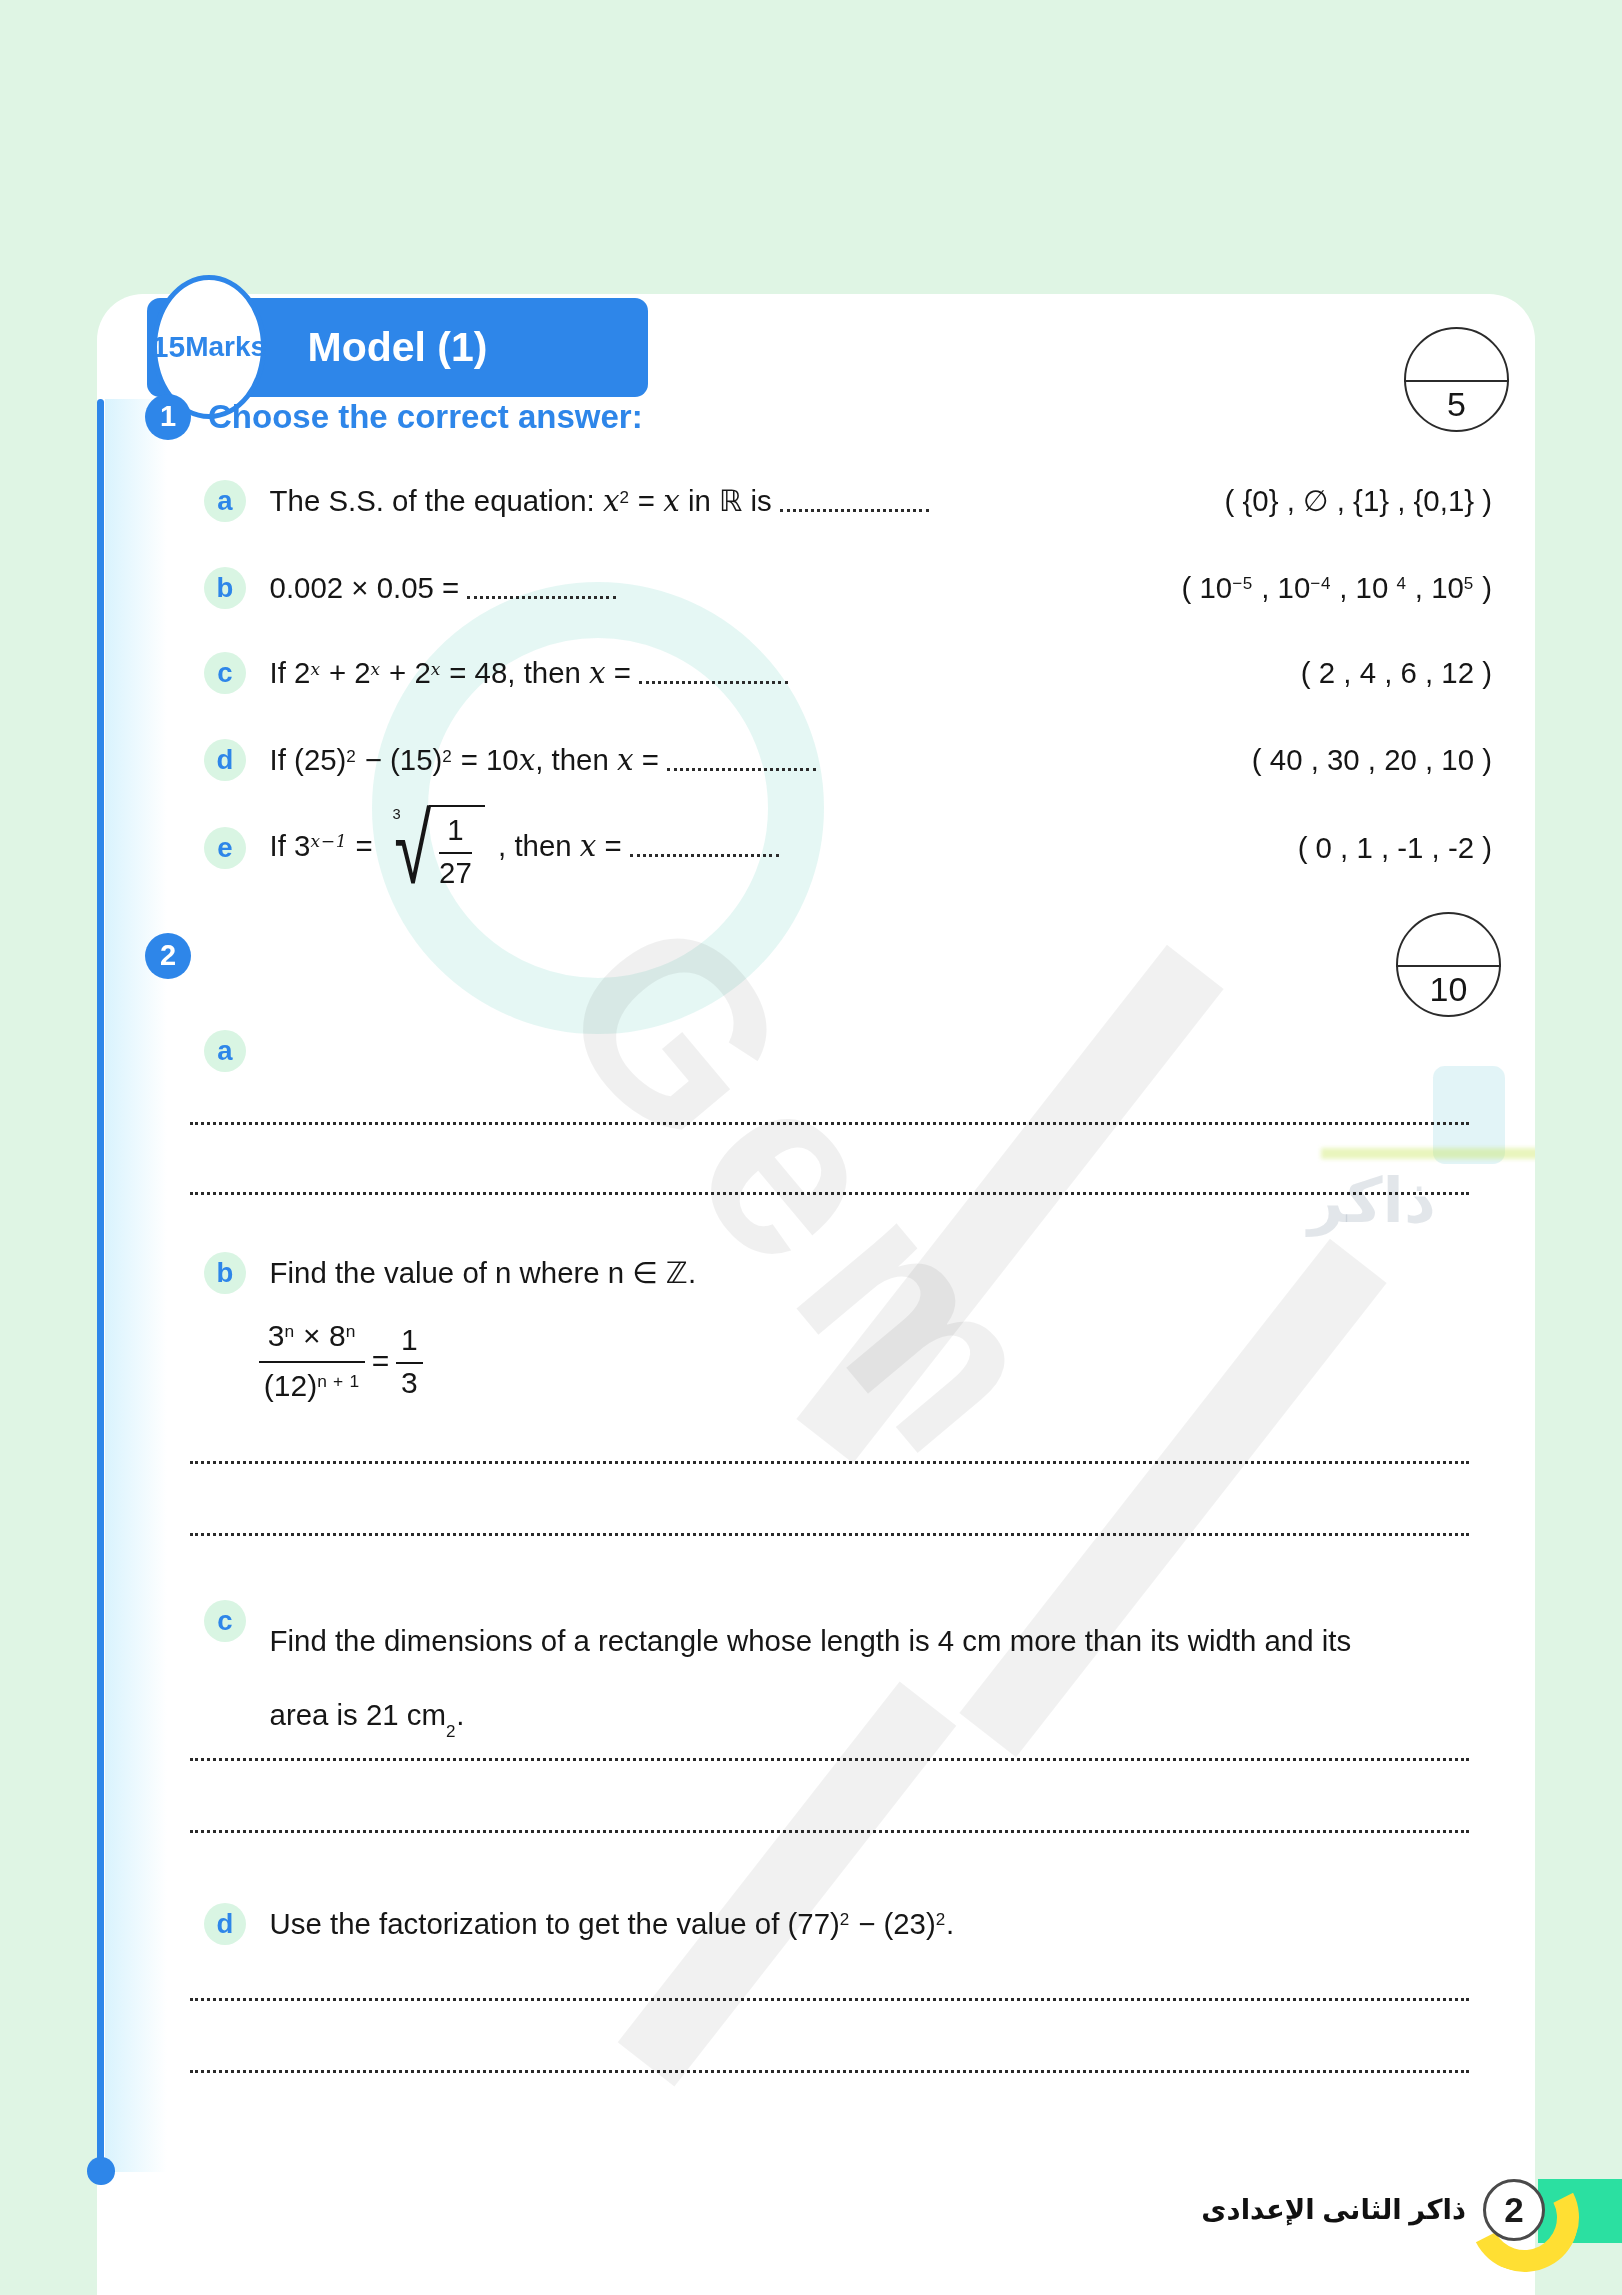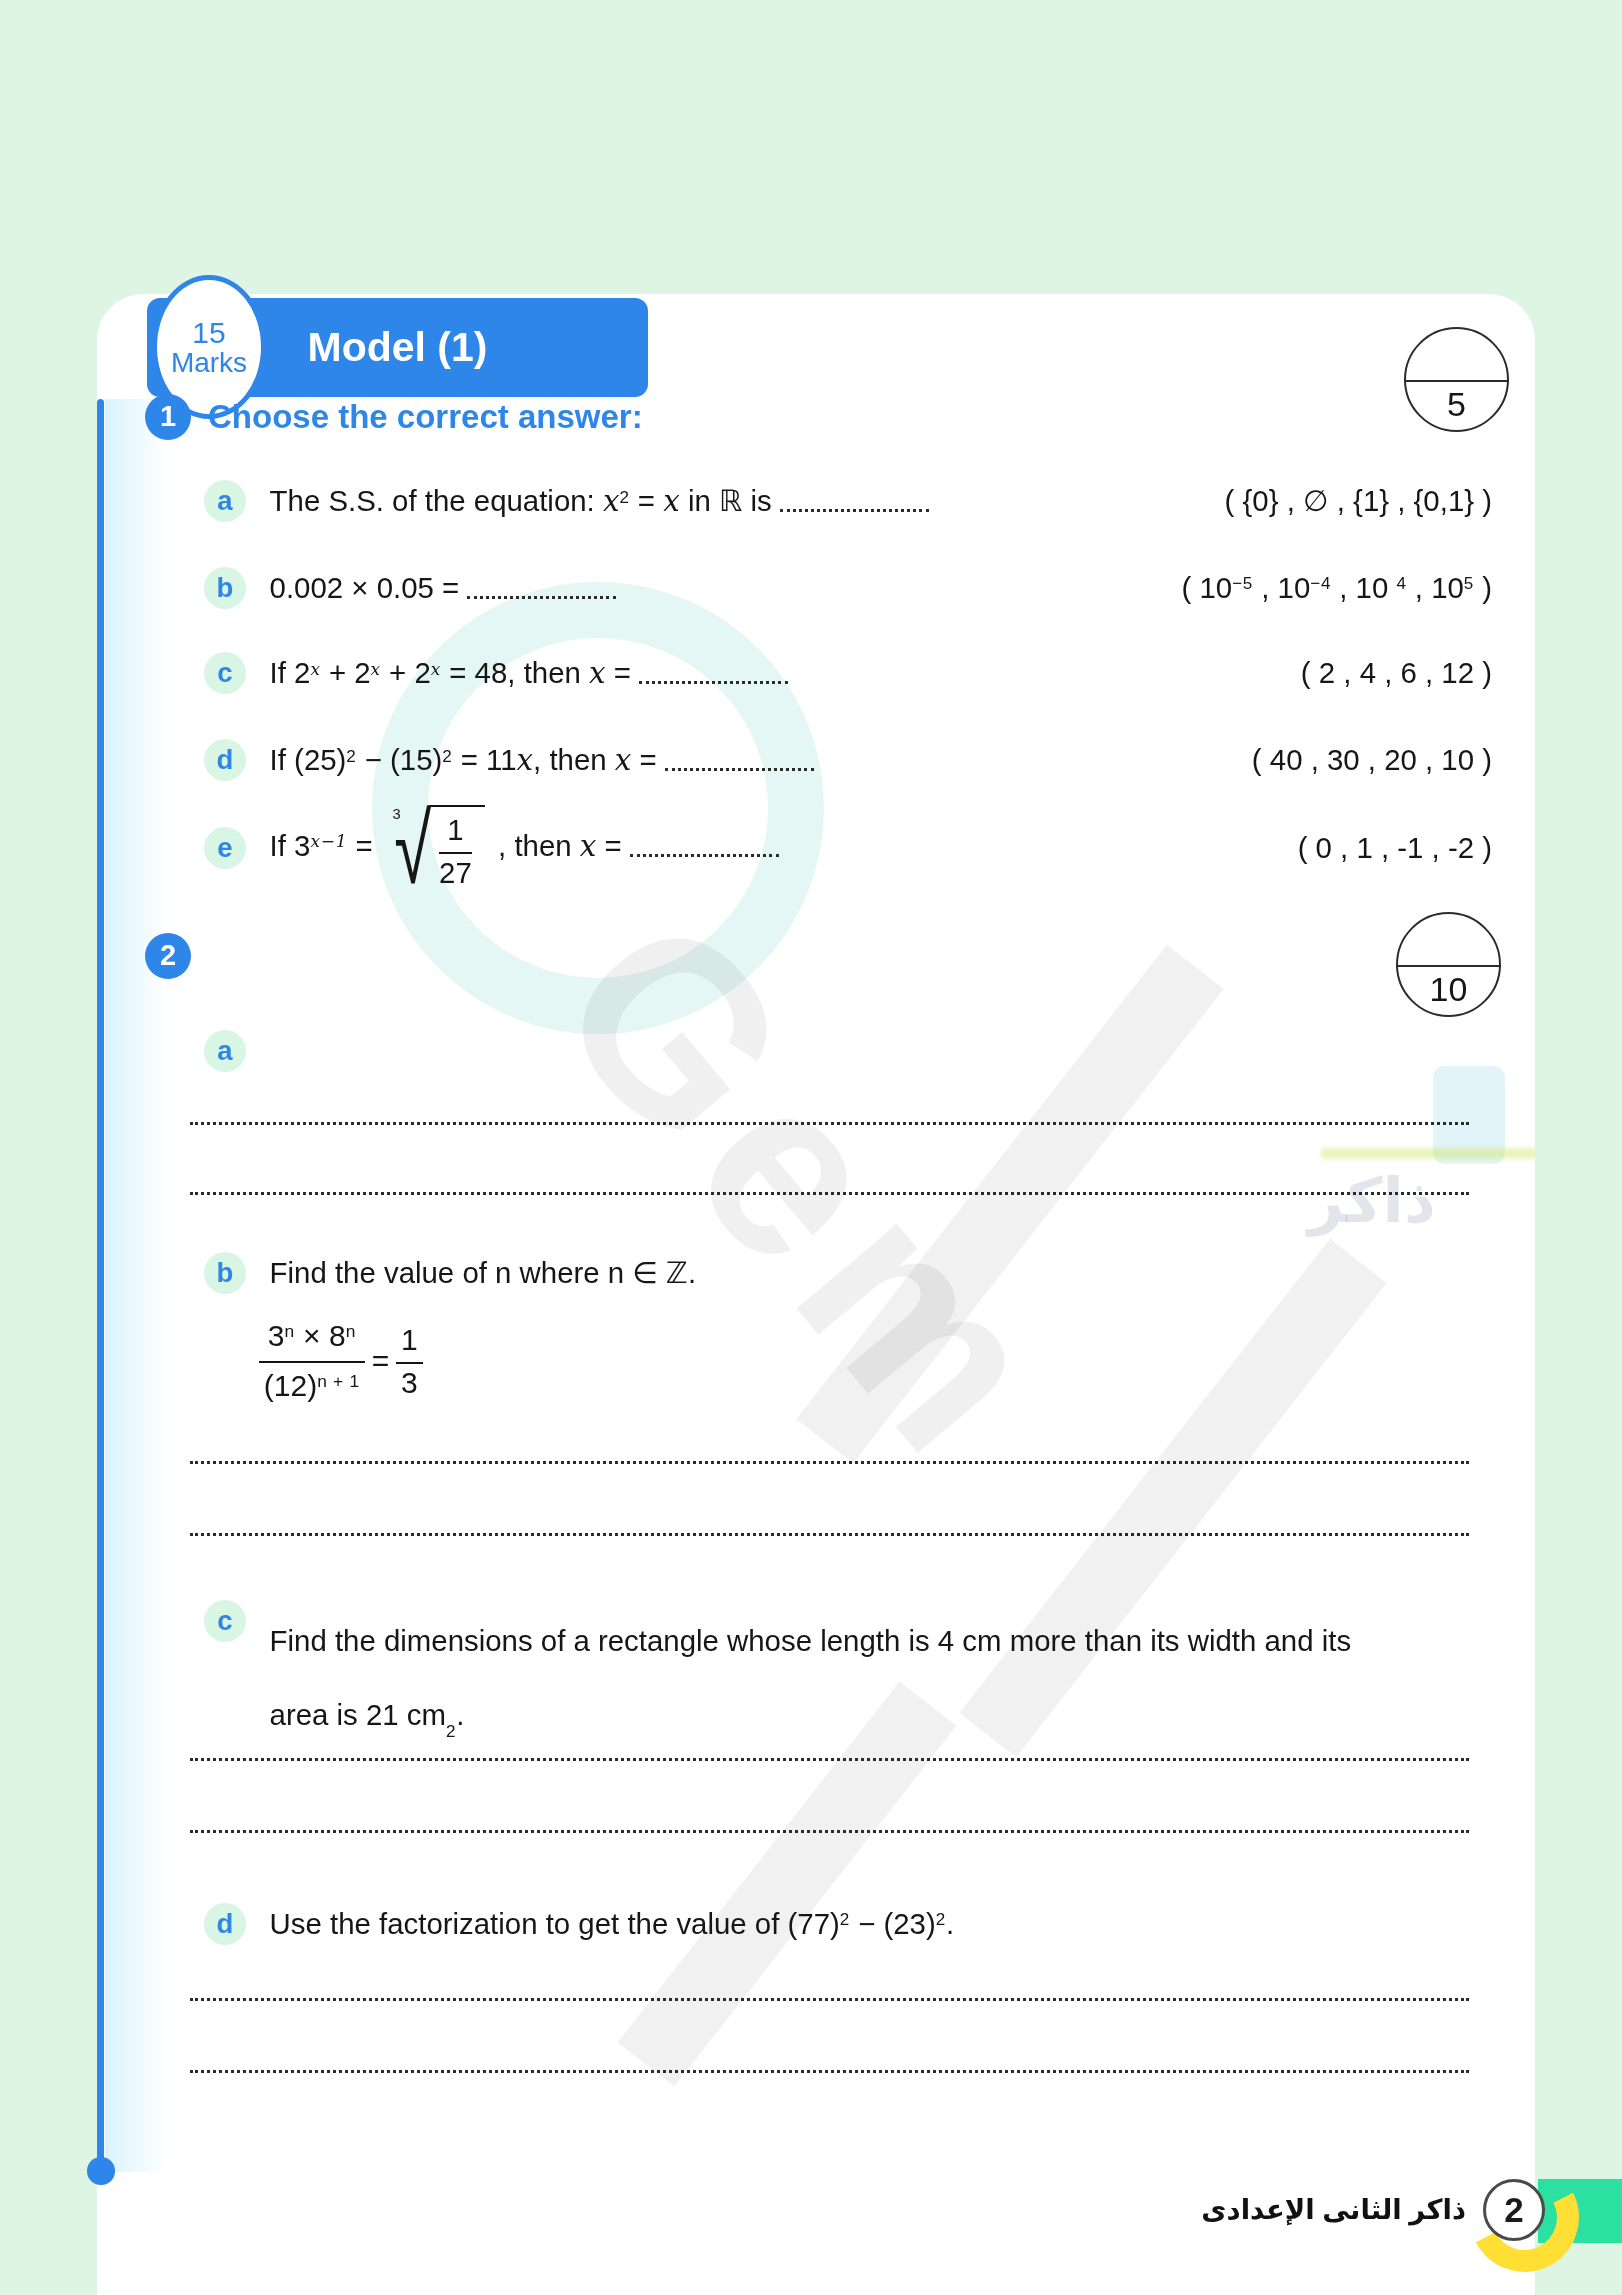"15" .hbadge { flex-direction: column -> none; font-weight: normal -> bold }
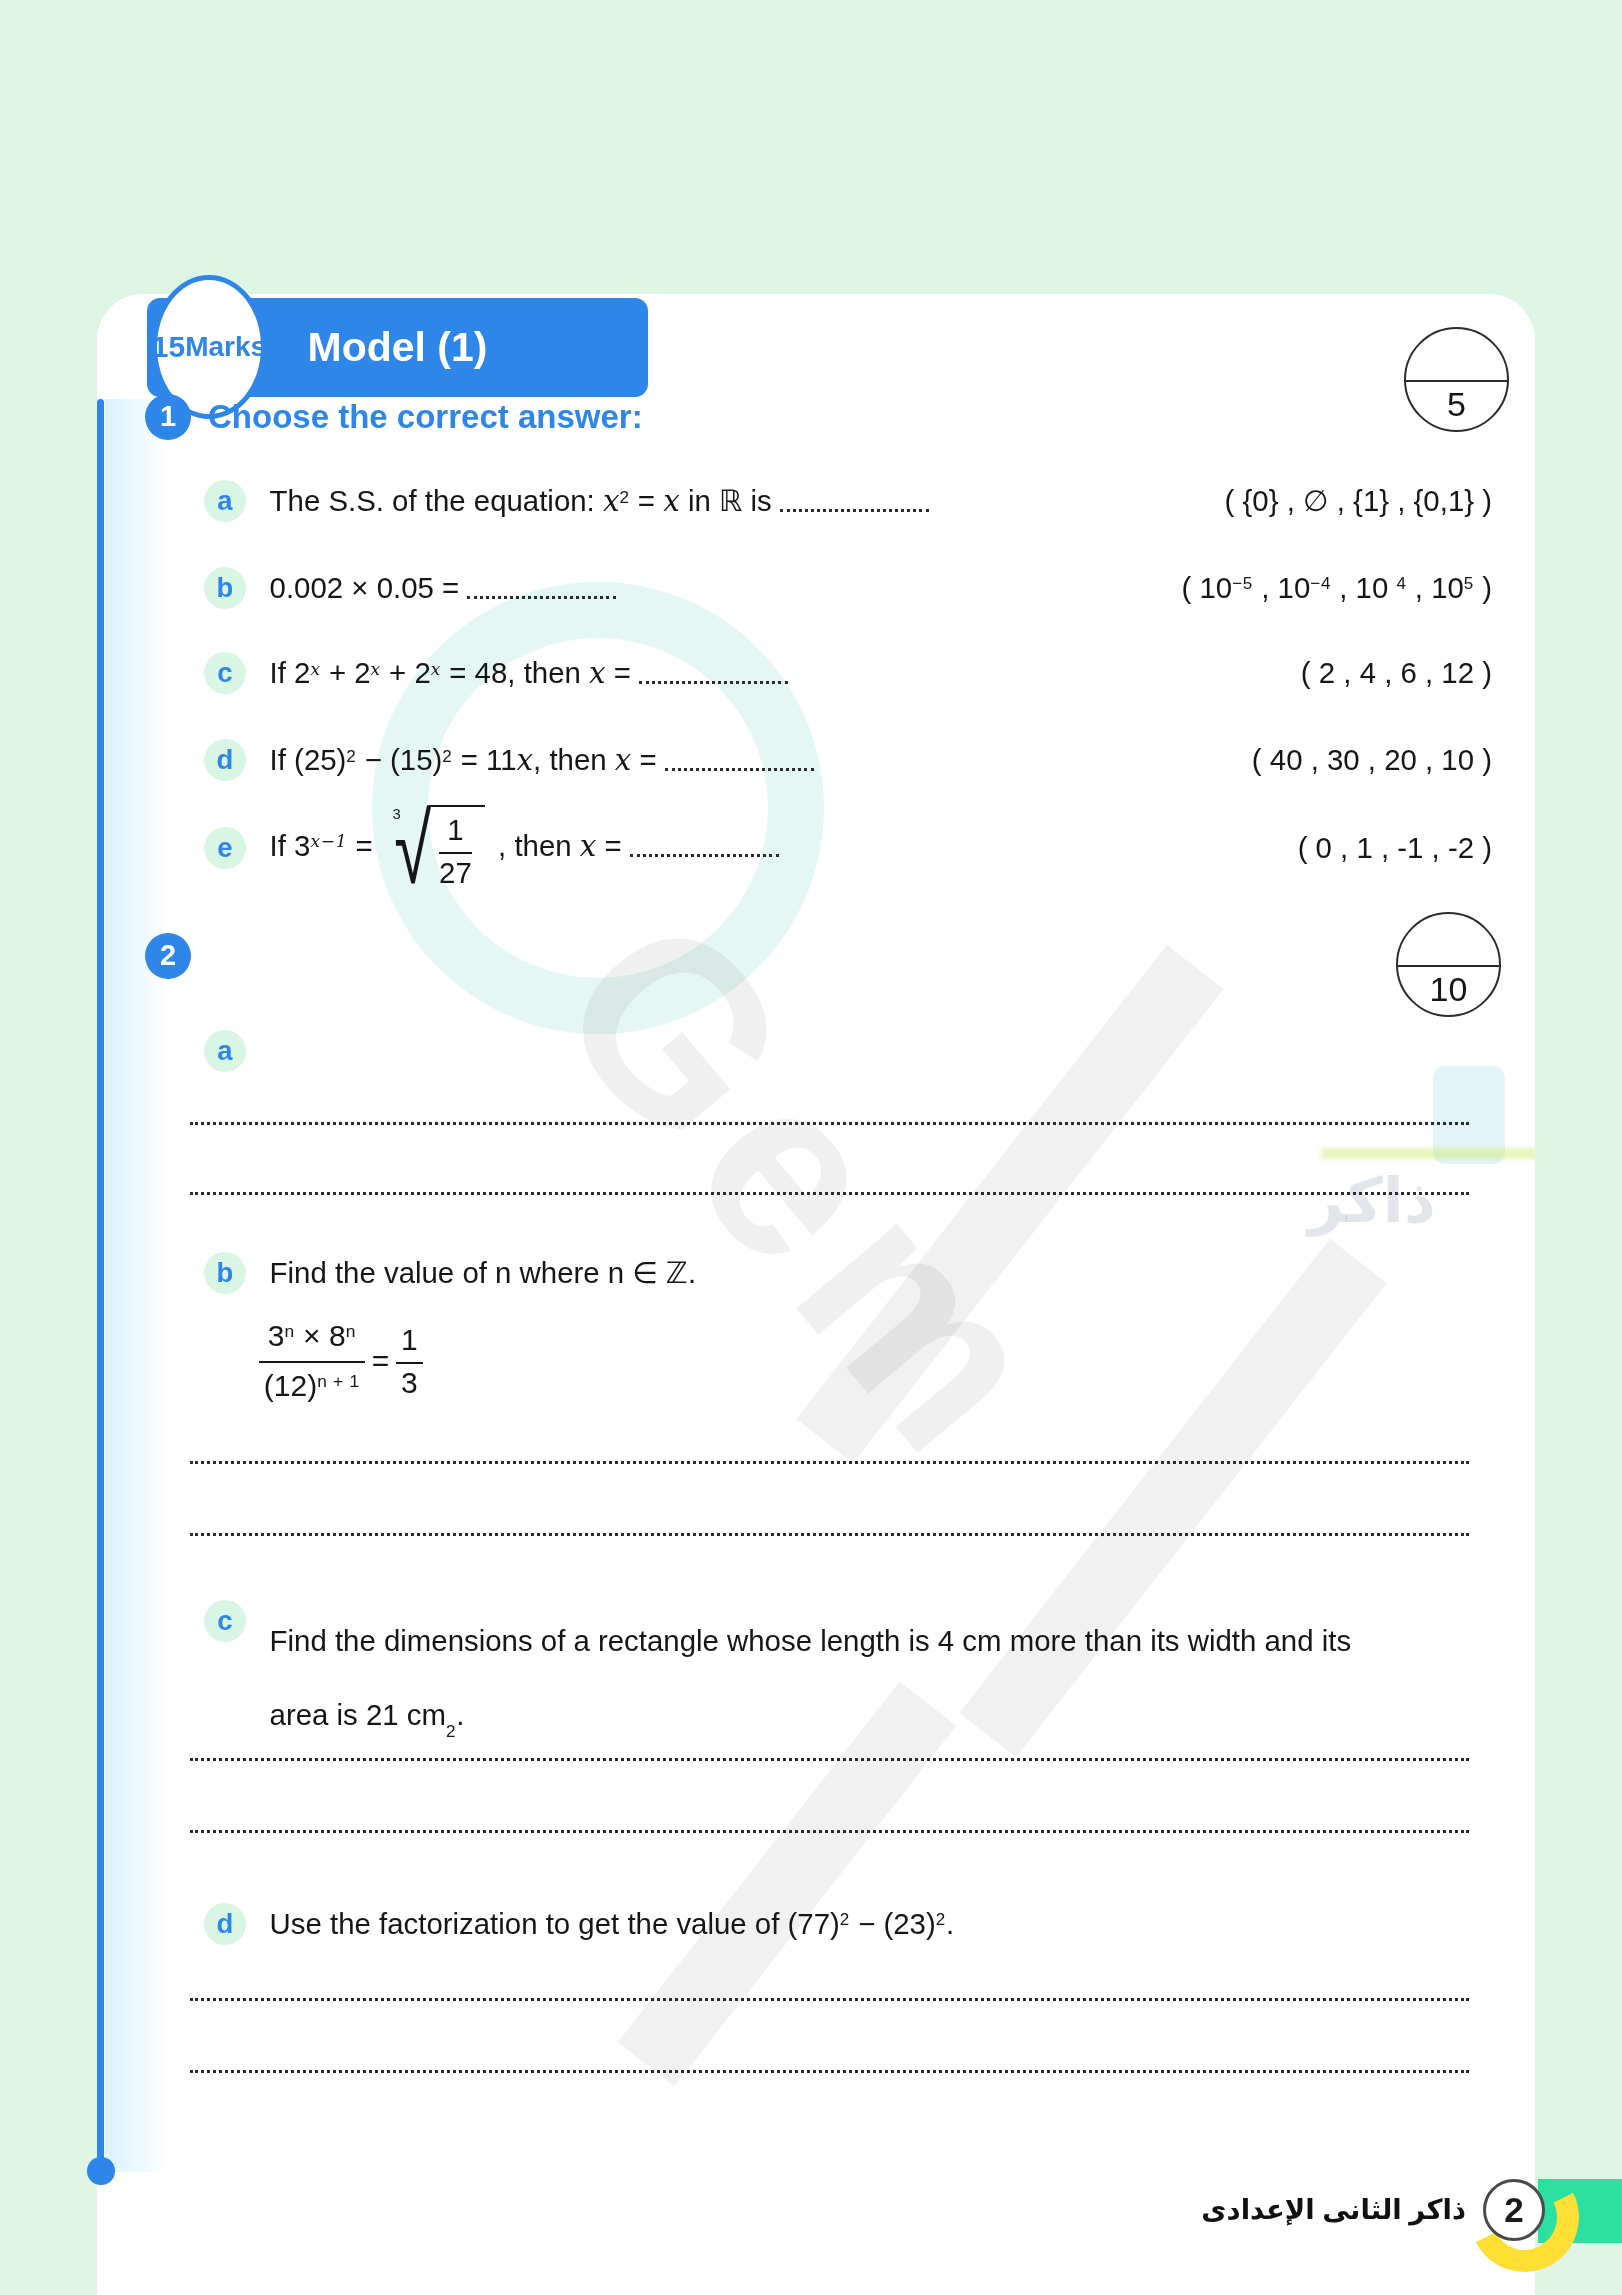"= 11" span.mt { text: 11 -> 10 }
